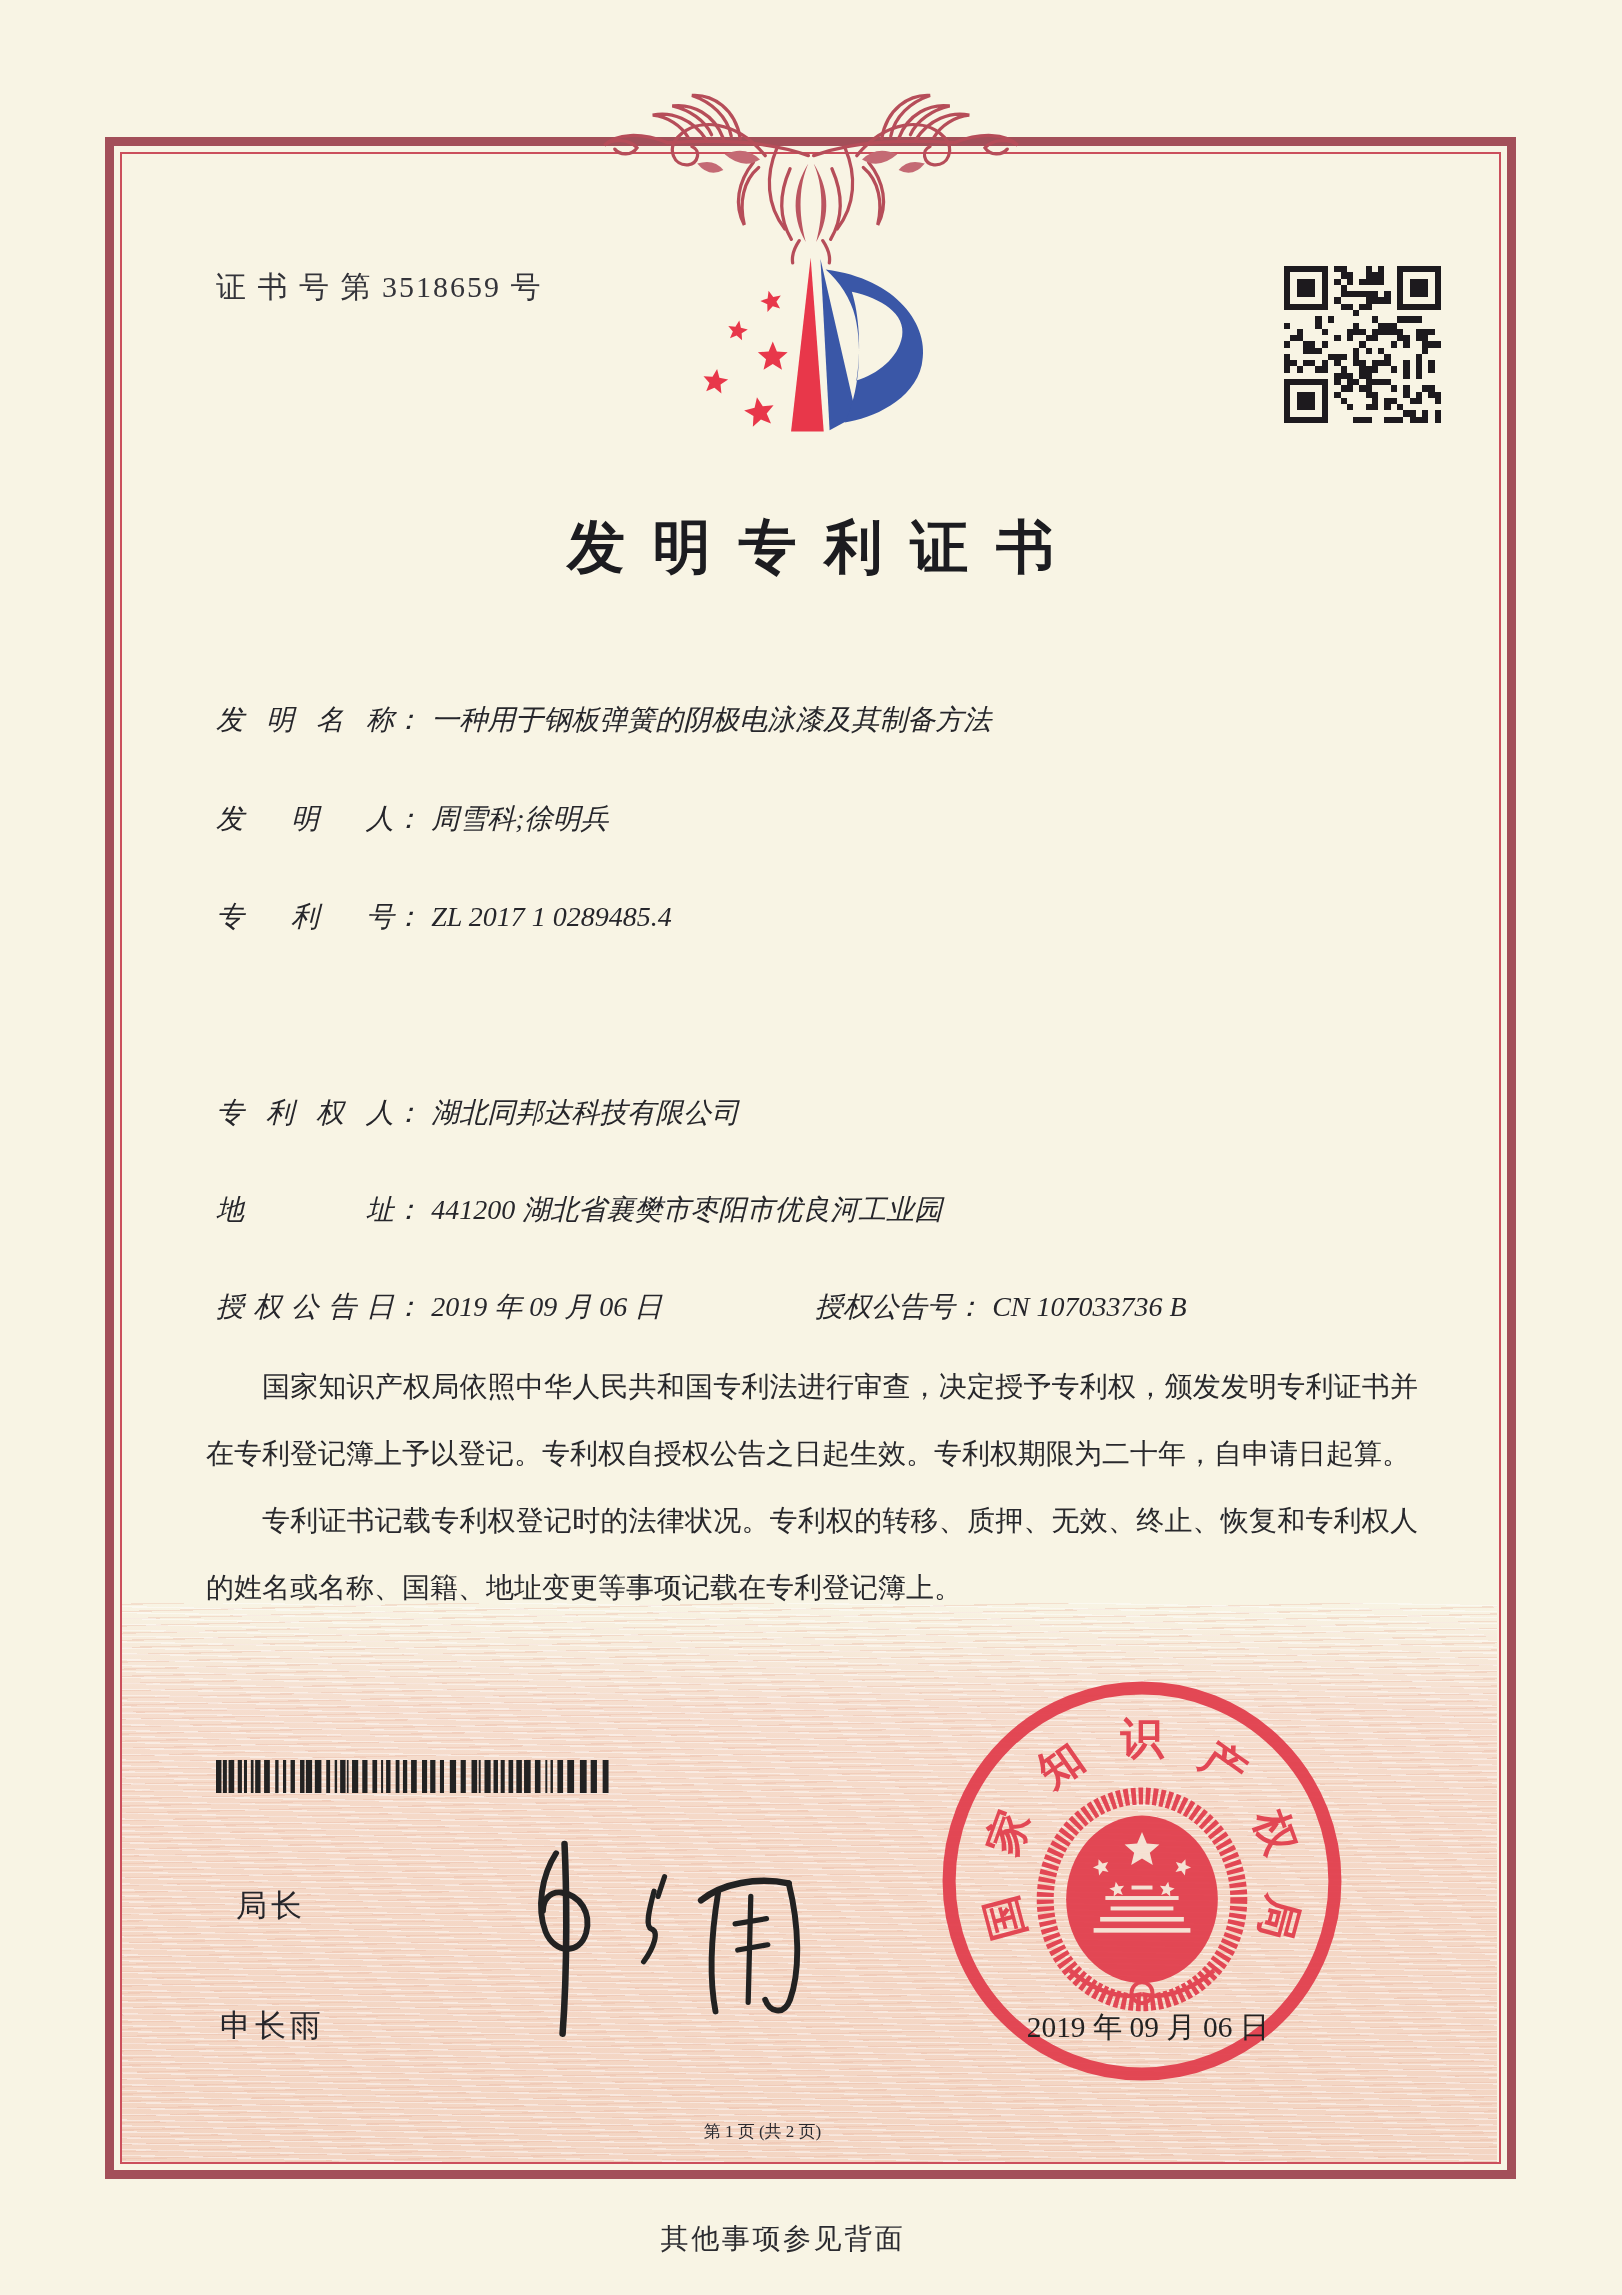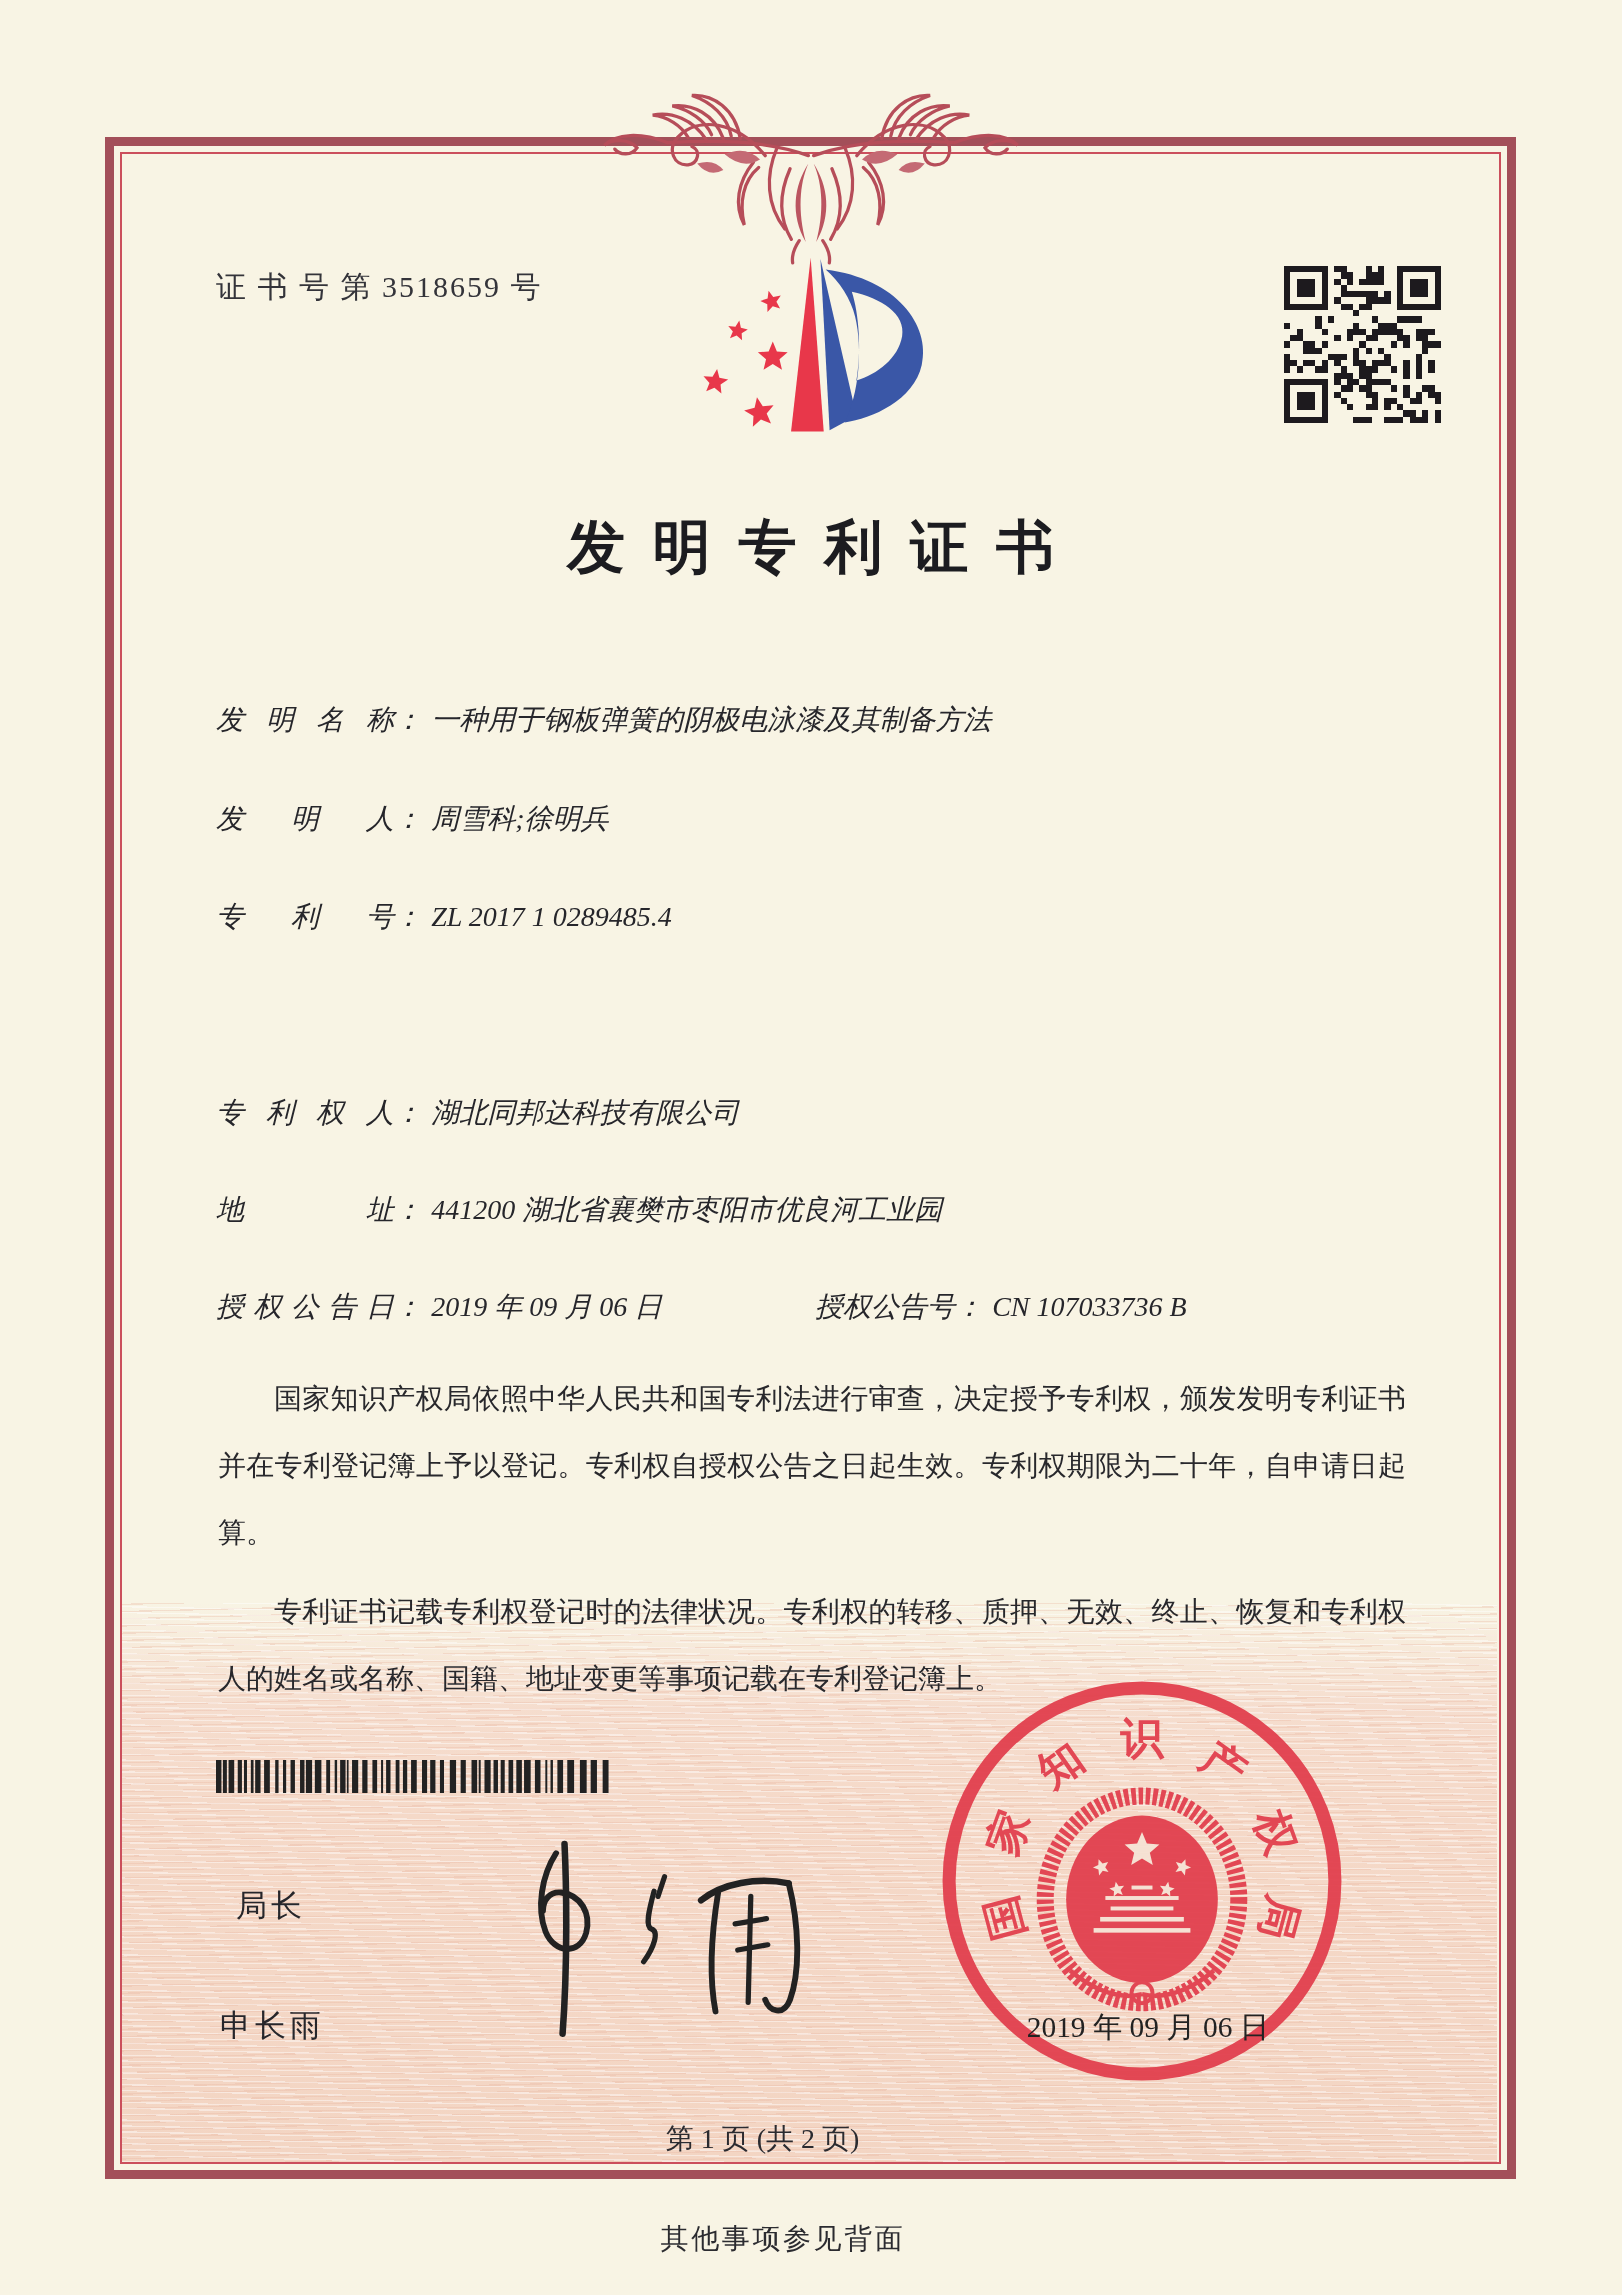"国家知识产权局依照中华人民共和国专利法进行审查，决定授予专利权，颁发发明专利证书" .body-text p { margin: 12px -> 0 }
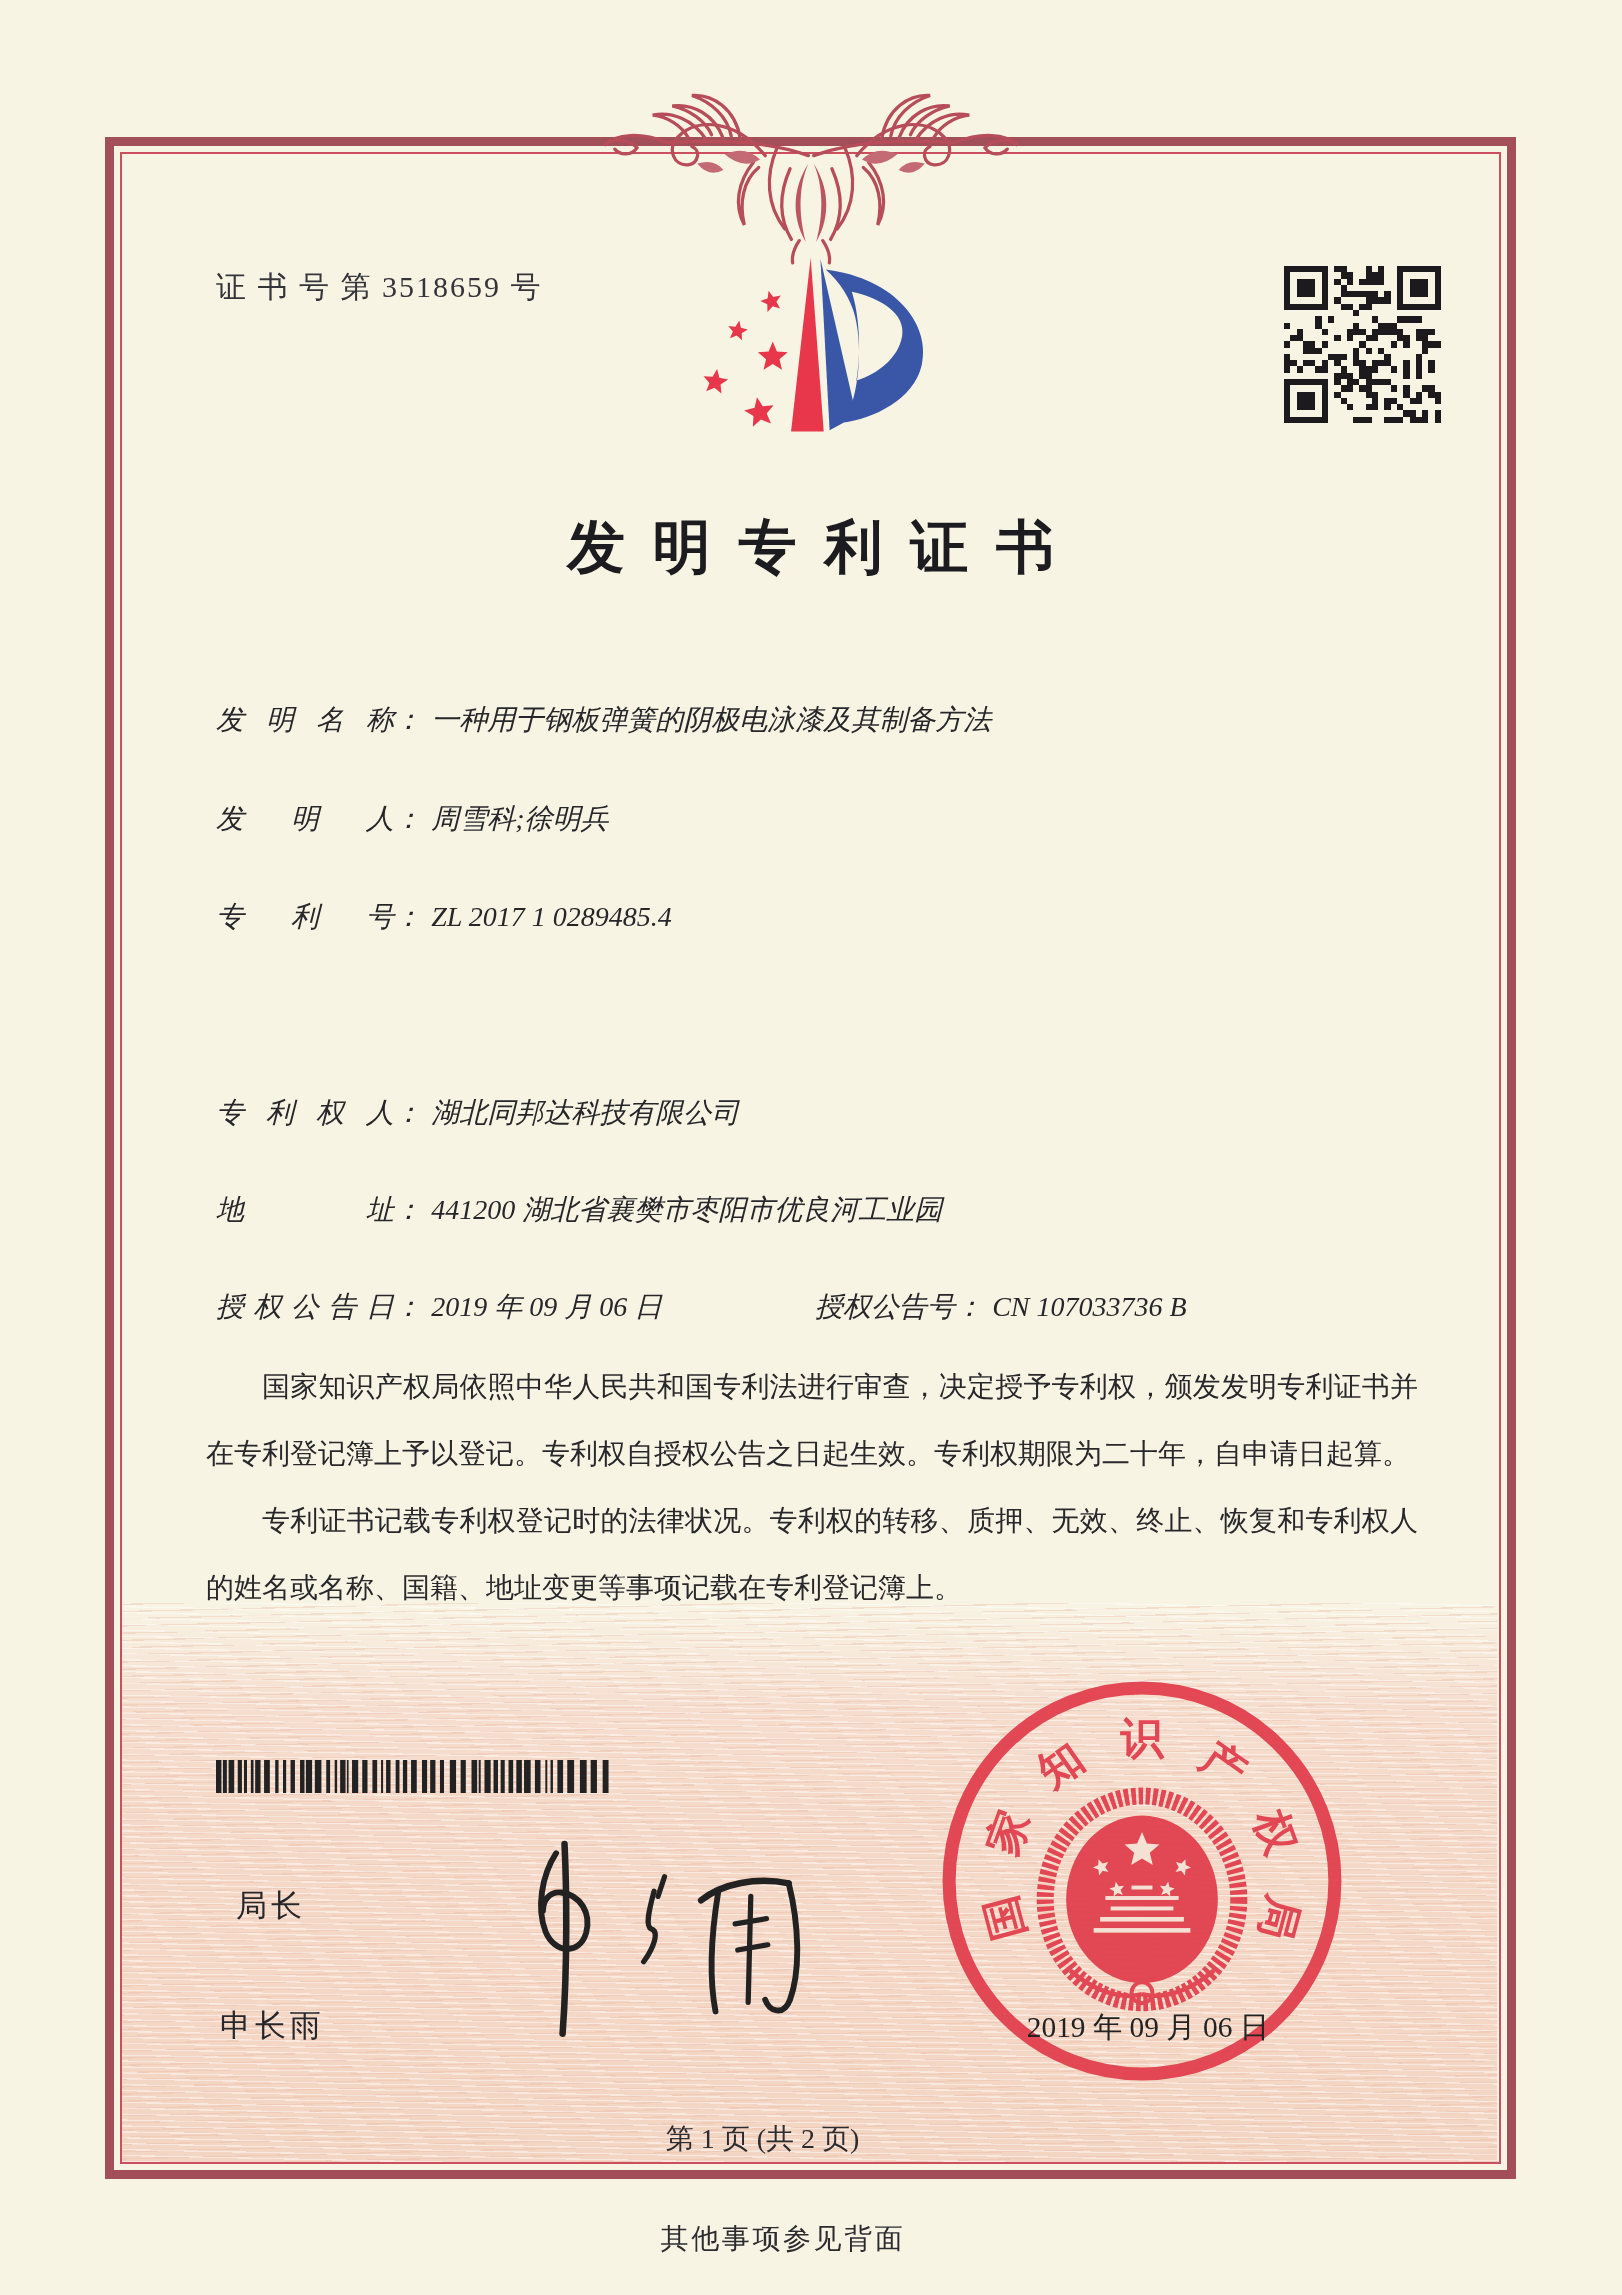"第 1 页 (共 2" .page-note { font-size: 28px -> 17px }
